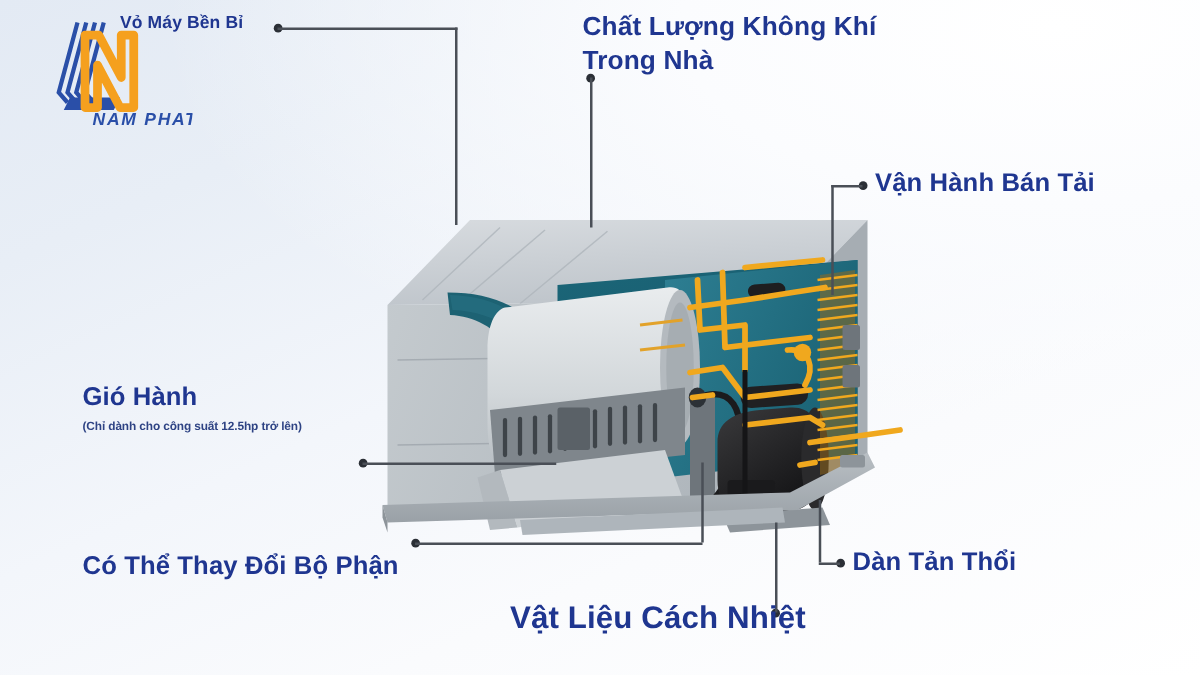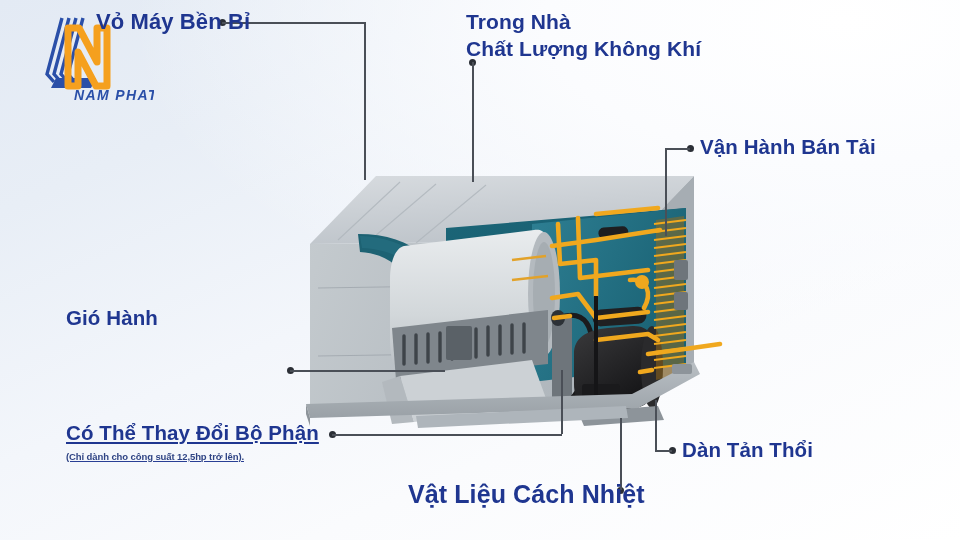"Vỏ Máy Bền Bỉ" #l-vomay { font-size: 22px -> 14px }
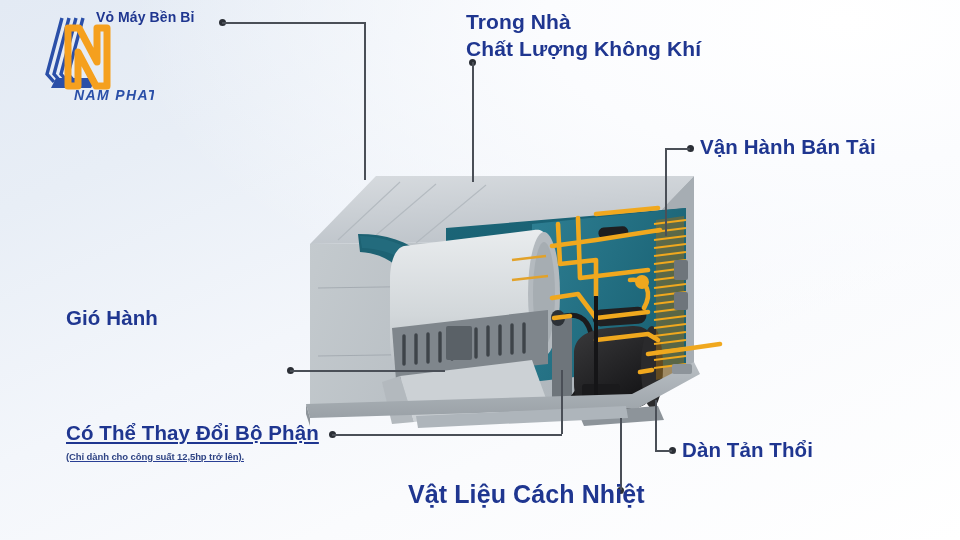"Trong Nhà" span.ln { order: before "Chất Lượng Không Khí" -> after "Chất Lượng Không Khí" }
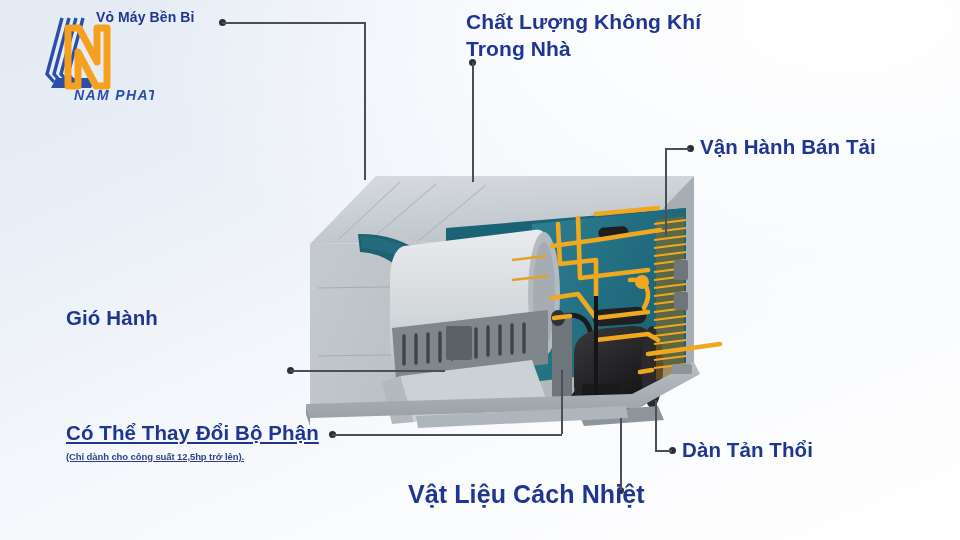"(Chỉ dành cho công suất" span.sub { html: none -> <span>(Chỉ dành cho công suất 12.5hp trở lên)</span> }
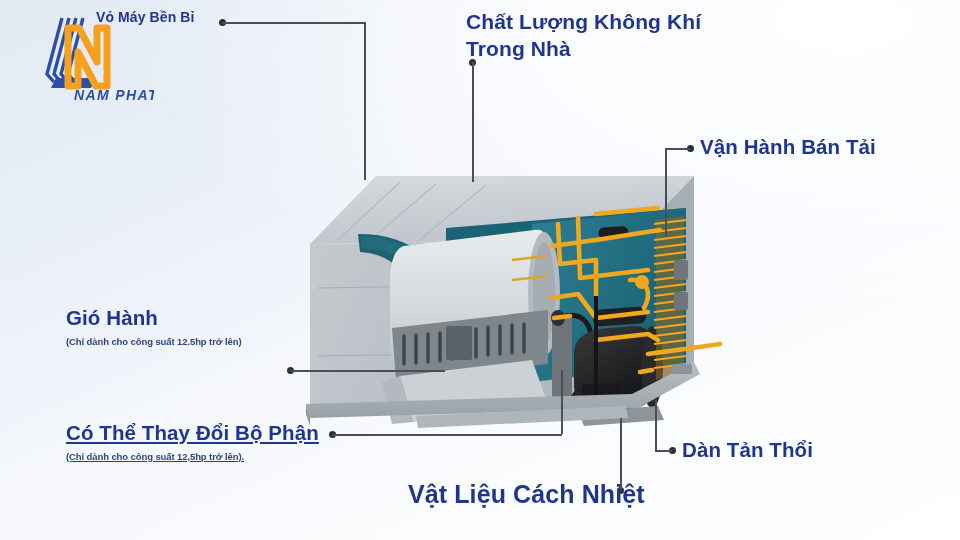"Có Thể Thay Đổi Bộ" #l-cothe { text-decoration: underline -> none; top: 420px -> 440px }
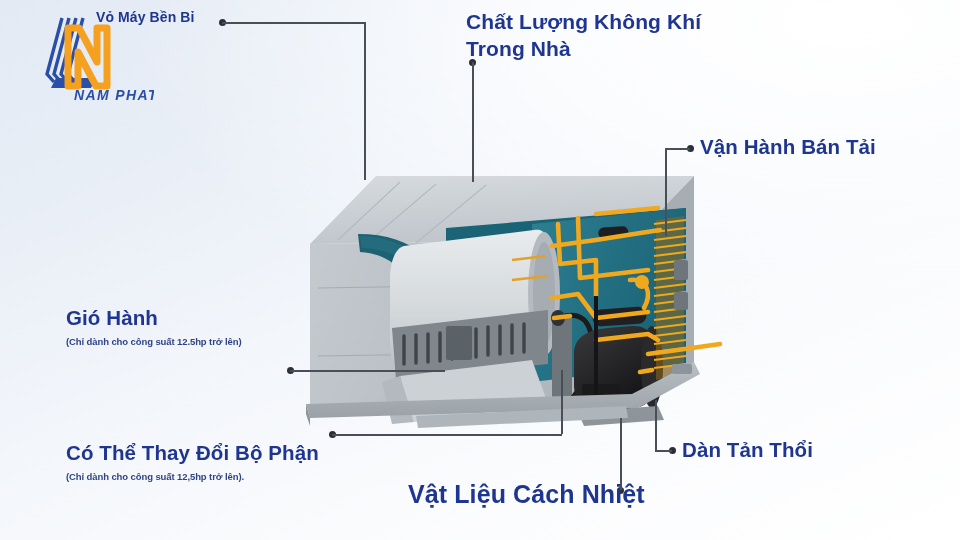"(Chỉ dành cho công suất 12,5hp" span.sub { html: <span>(Chỉ dành cho công suất 12,5hp trở lên).</span> -> none }
